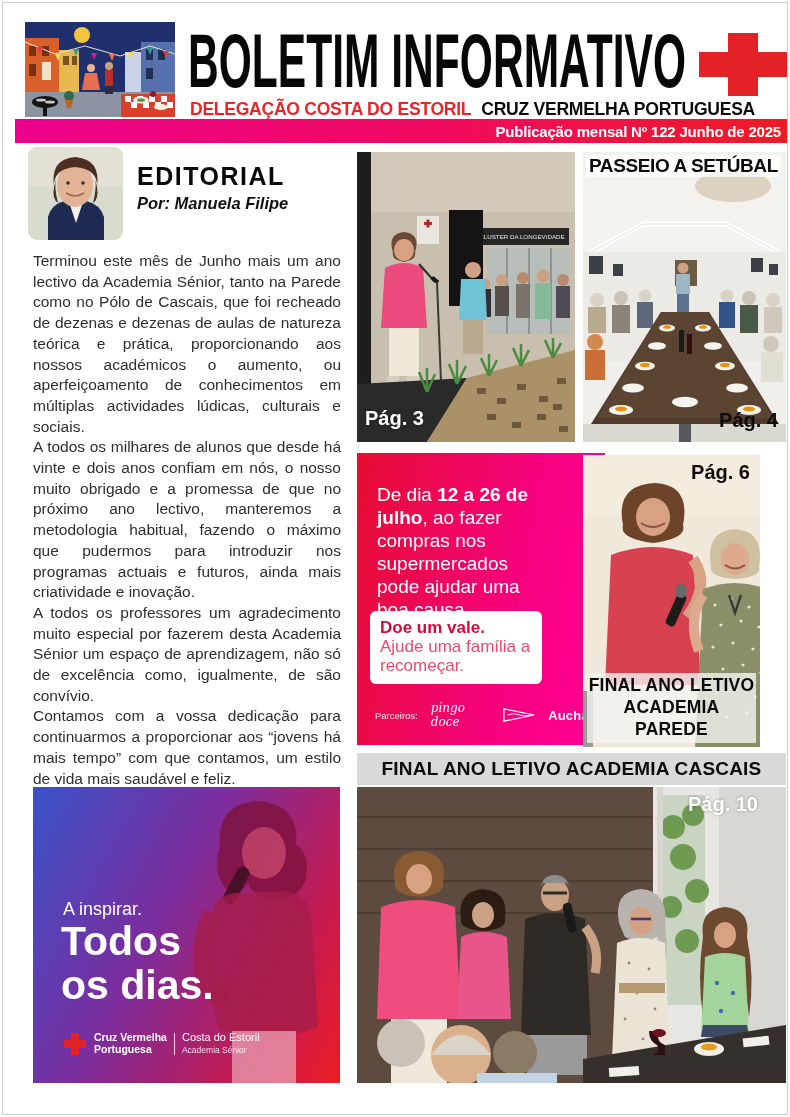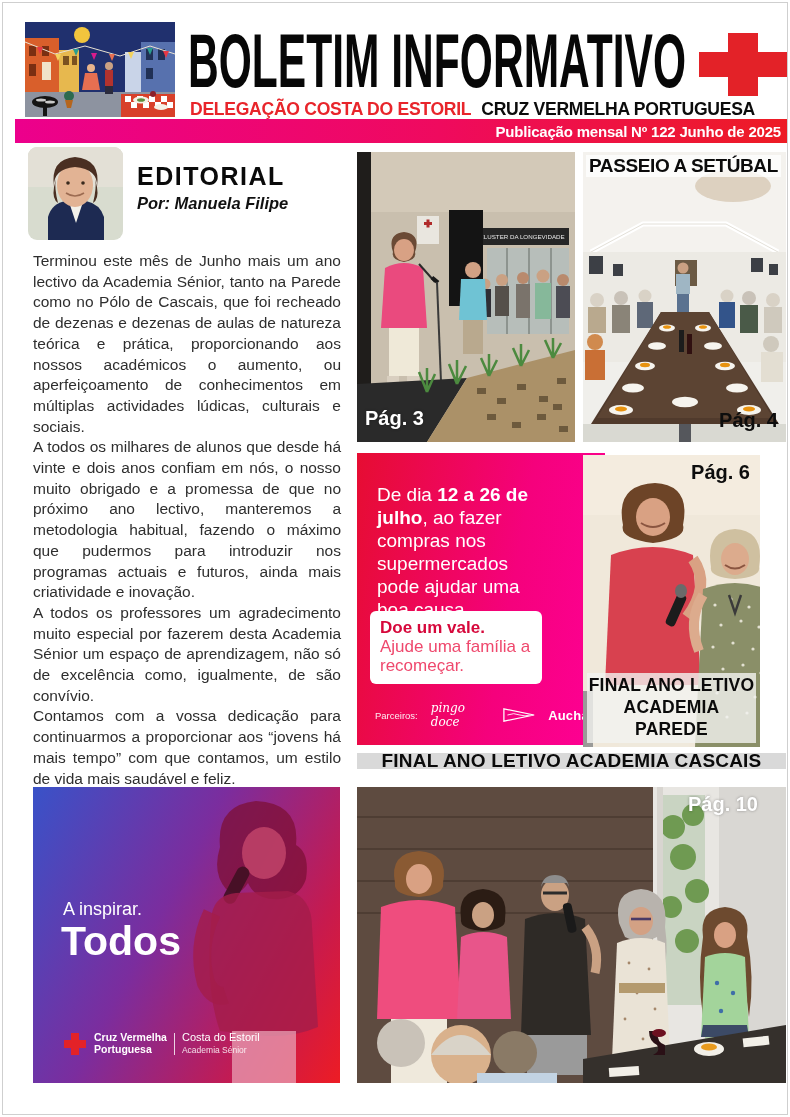"FINAL ANO LETIVO ACADEMIA CASCAIS" .banner-cascais { height: 16px -> 32px }
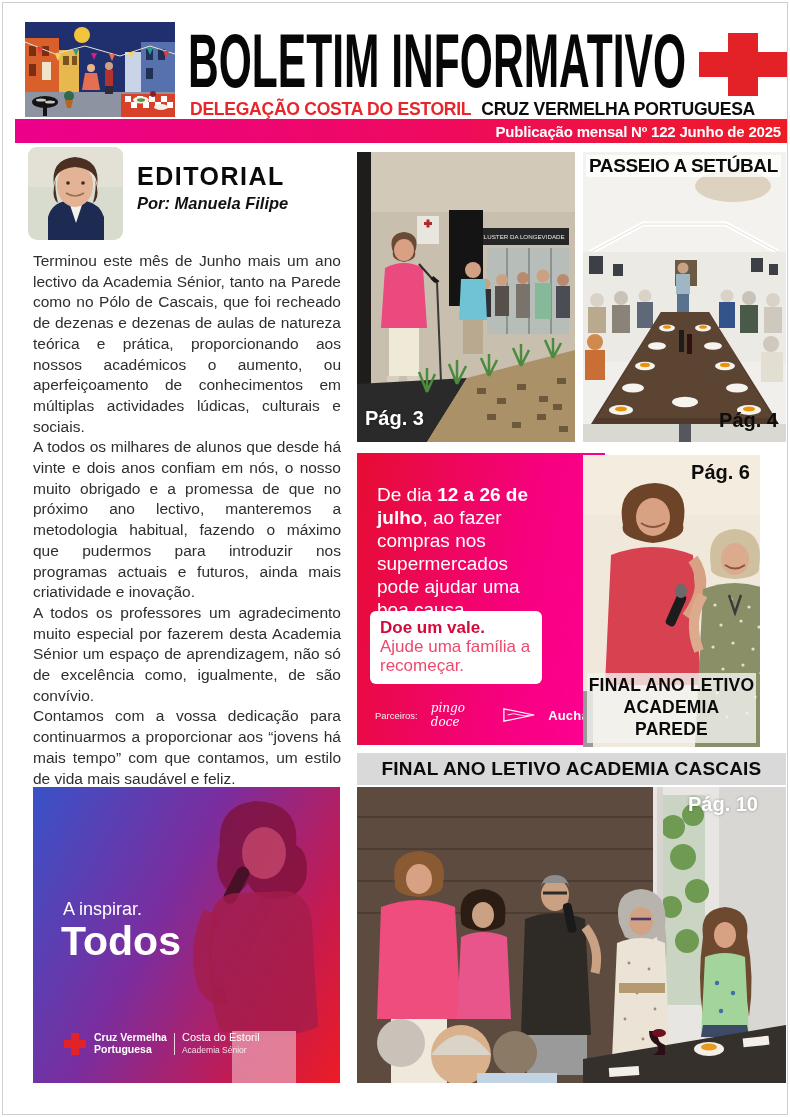"os dias." span { html: none -> <span>os dias.</span> }
